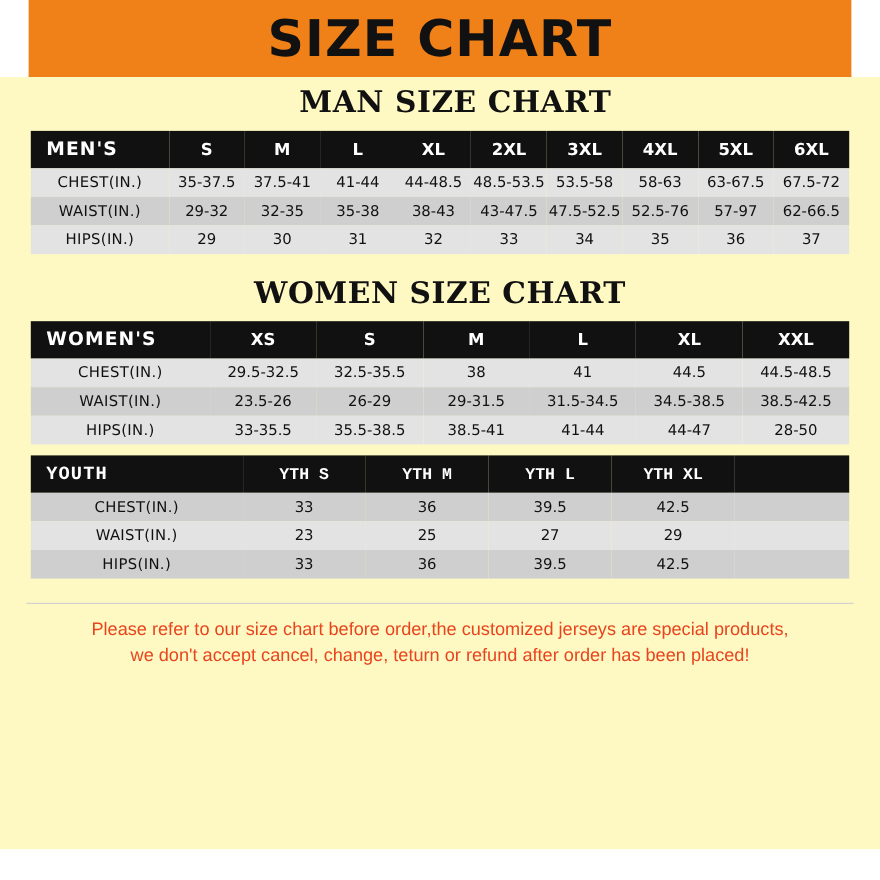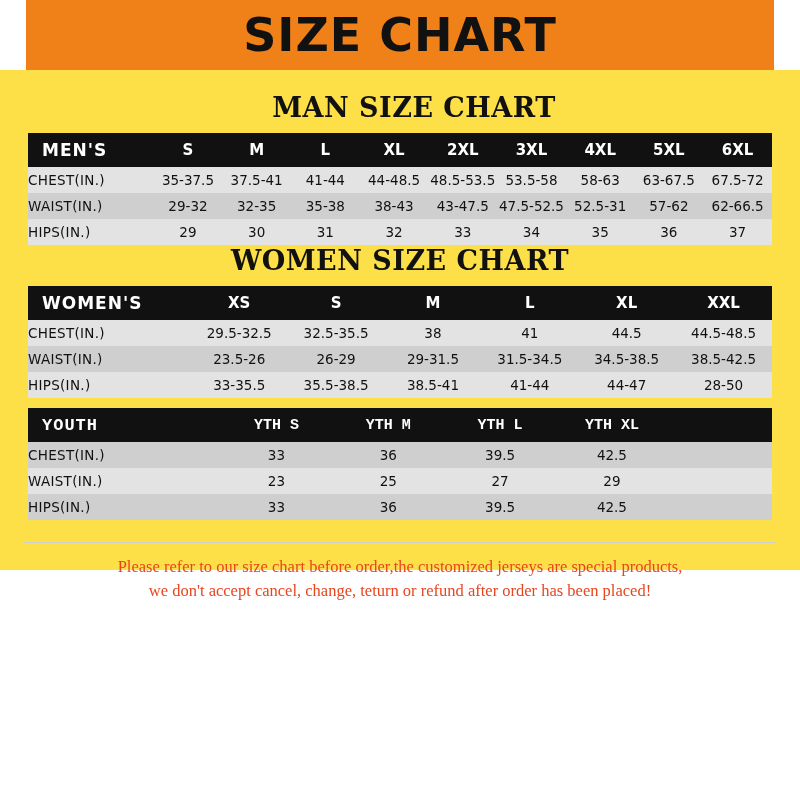"SIZE CHART" .page { background: #fde047 -> #fef9c3; height: 570px -> 772px }
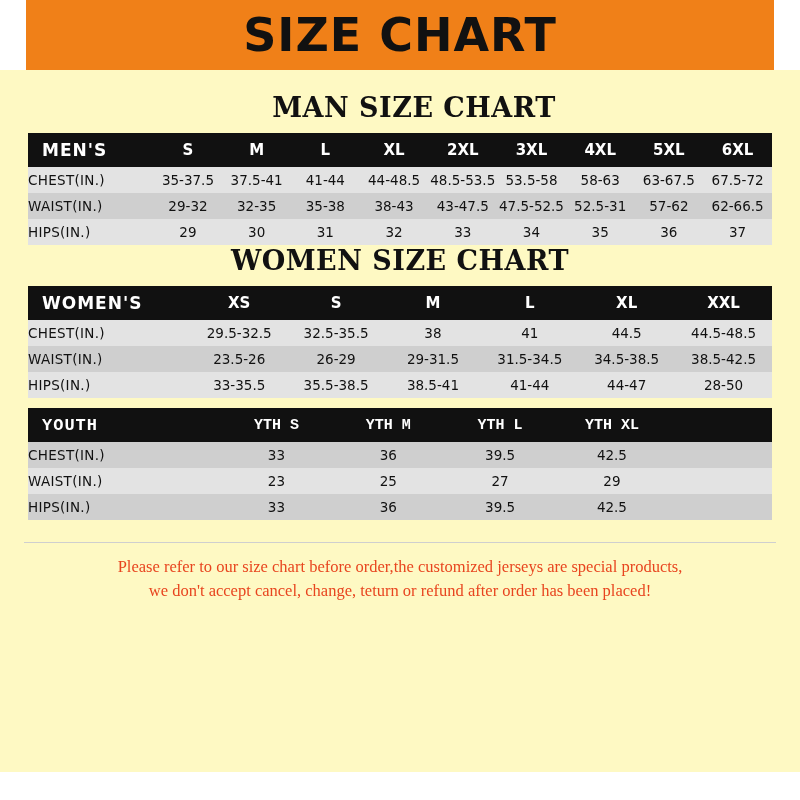"MAN SIZE CHART" .sec-man-title { margin-top: 22px -> 8px }
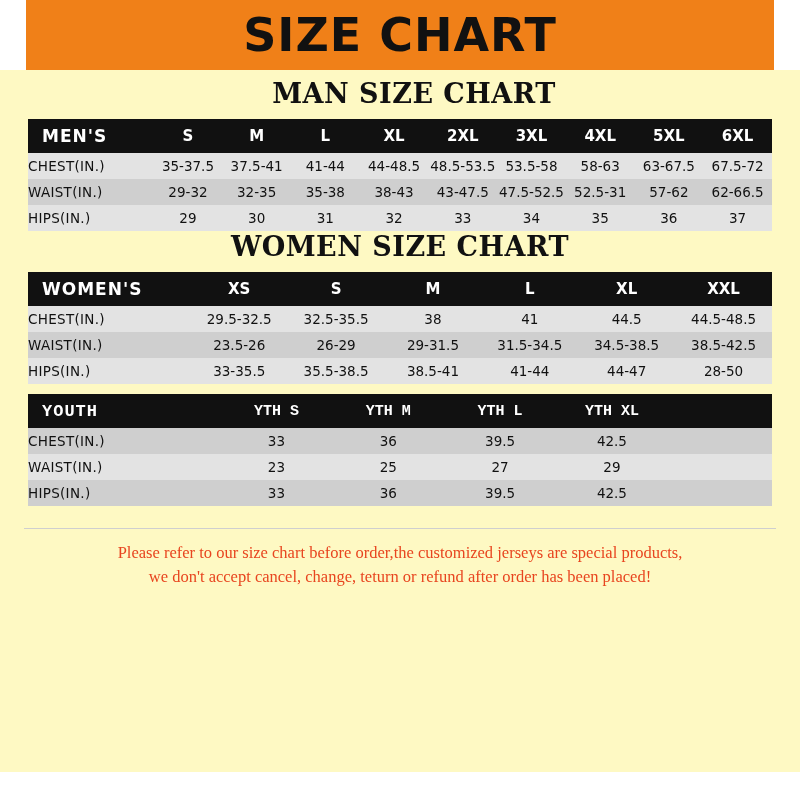"CHEST(IN.)" table.size-table tbody td.rowlabel { text-align: left -> center }
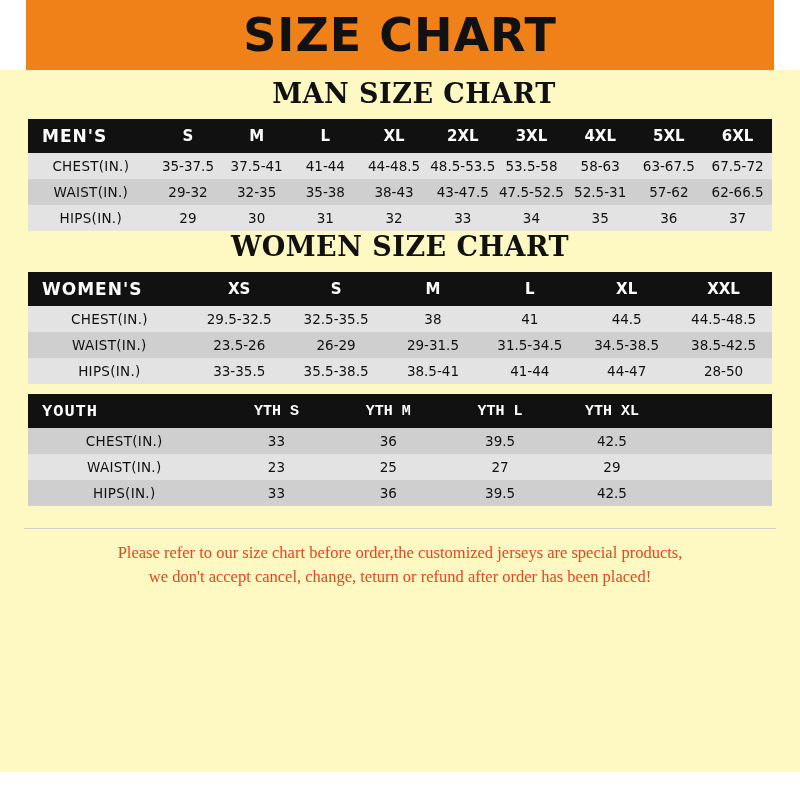"52.5-31" td { text: 52.5-31 -> 52.5-76 }
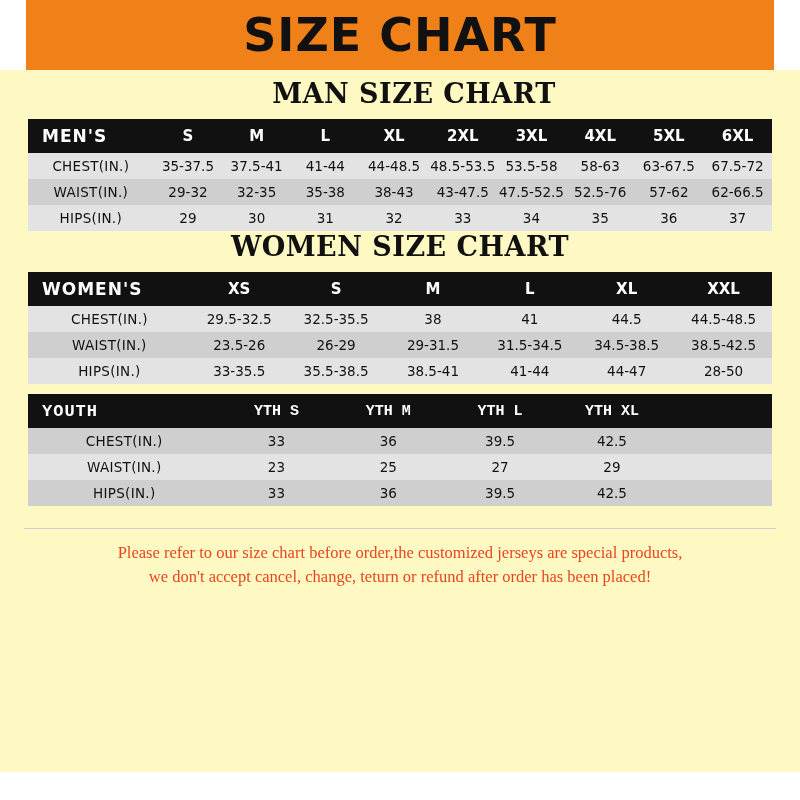"57-62" td { text: 57-62 -> 57-97 }
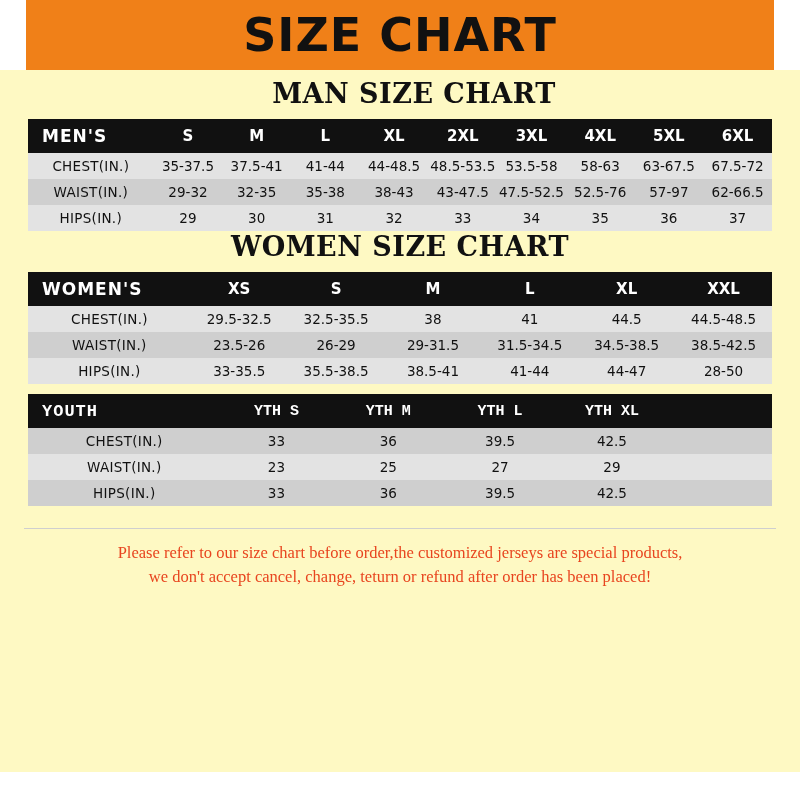"WOMEN SIZE CHART" .sec-women-title { margin-top: none -> 20px }
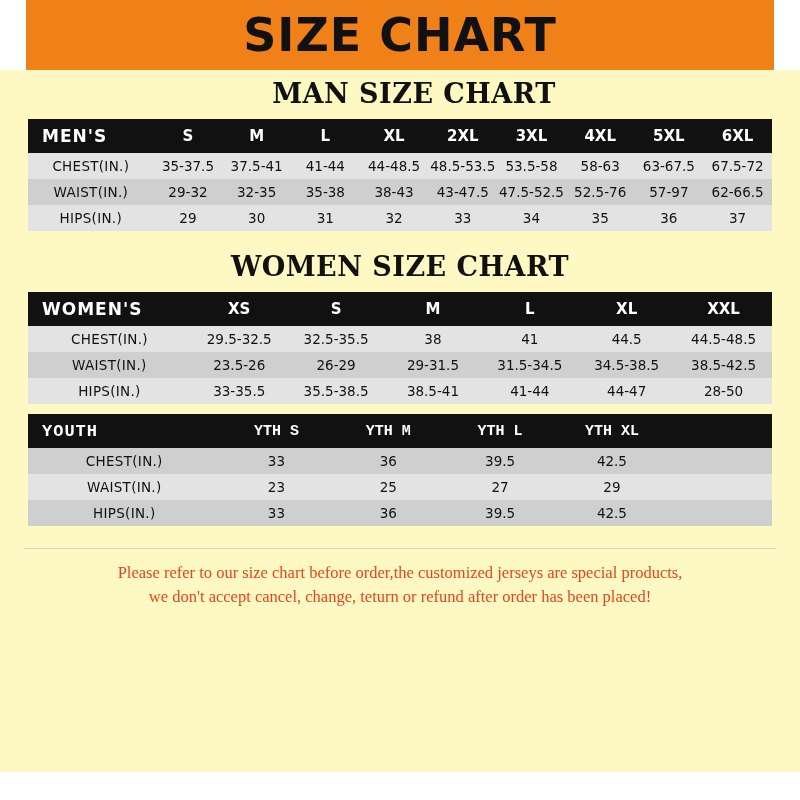"Please refer to our size" .footer-note { font-family: Liberation Serif, serif -> Liberation Sans, sans-serif }
